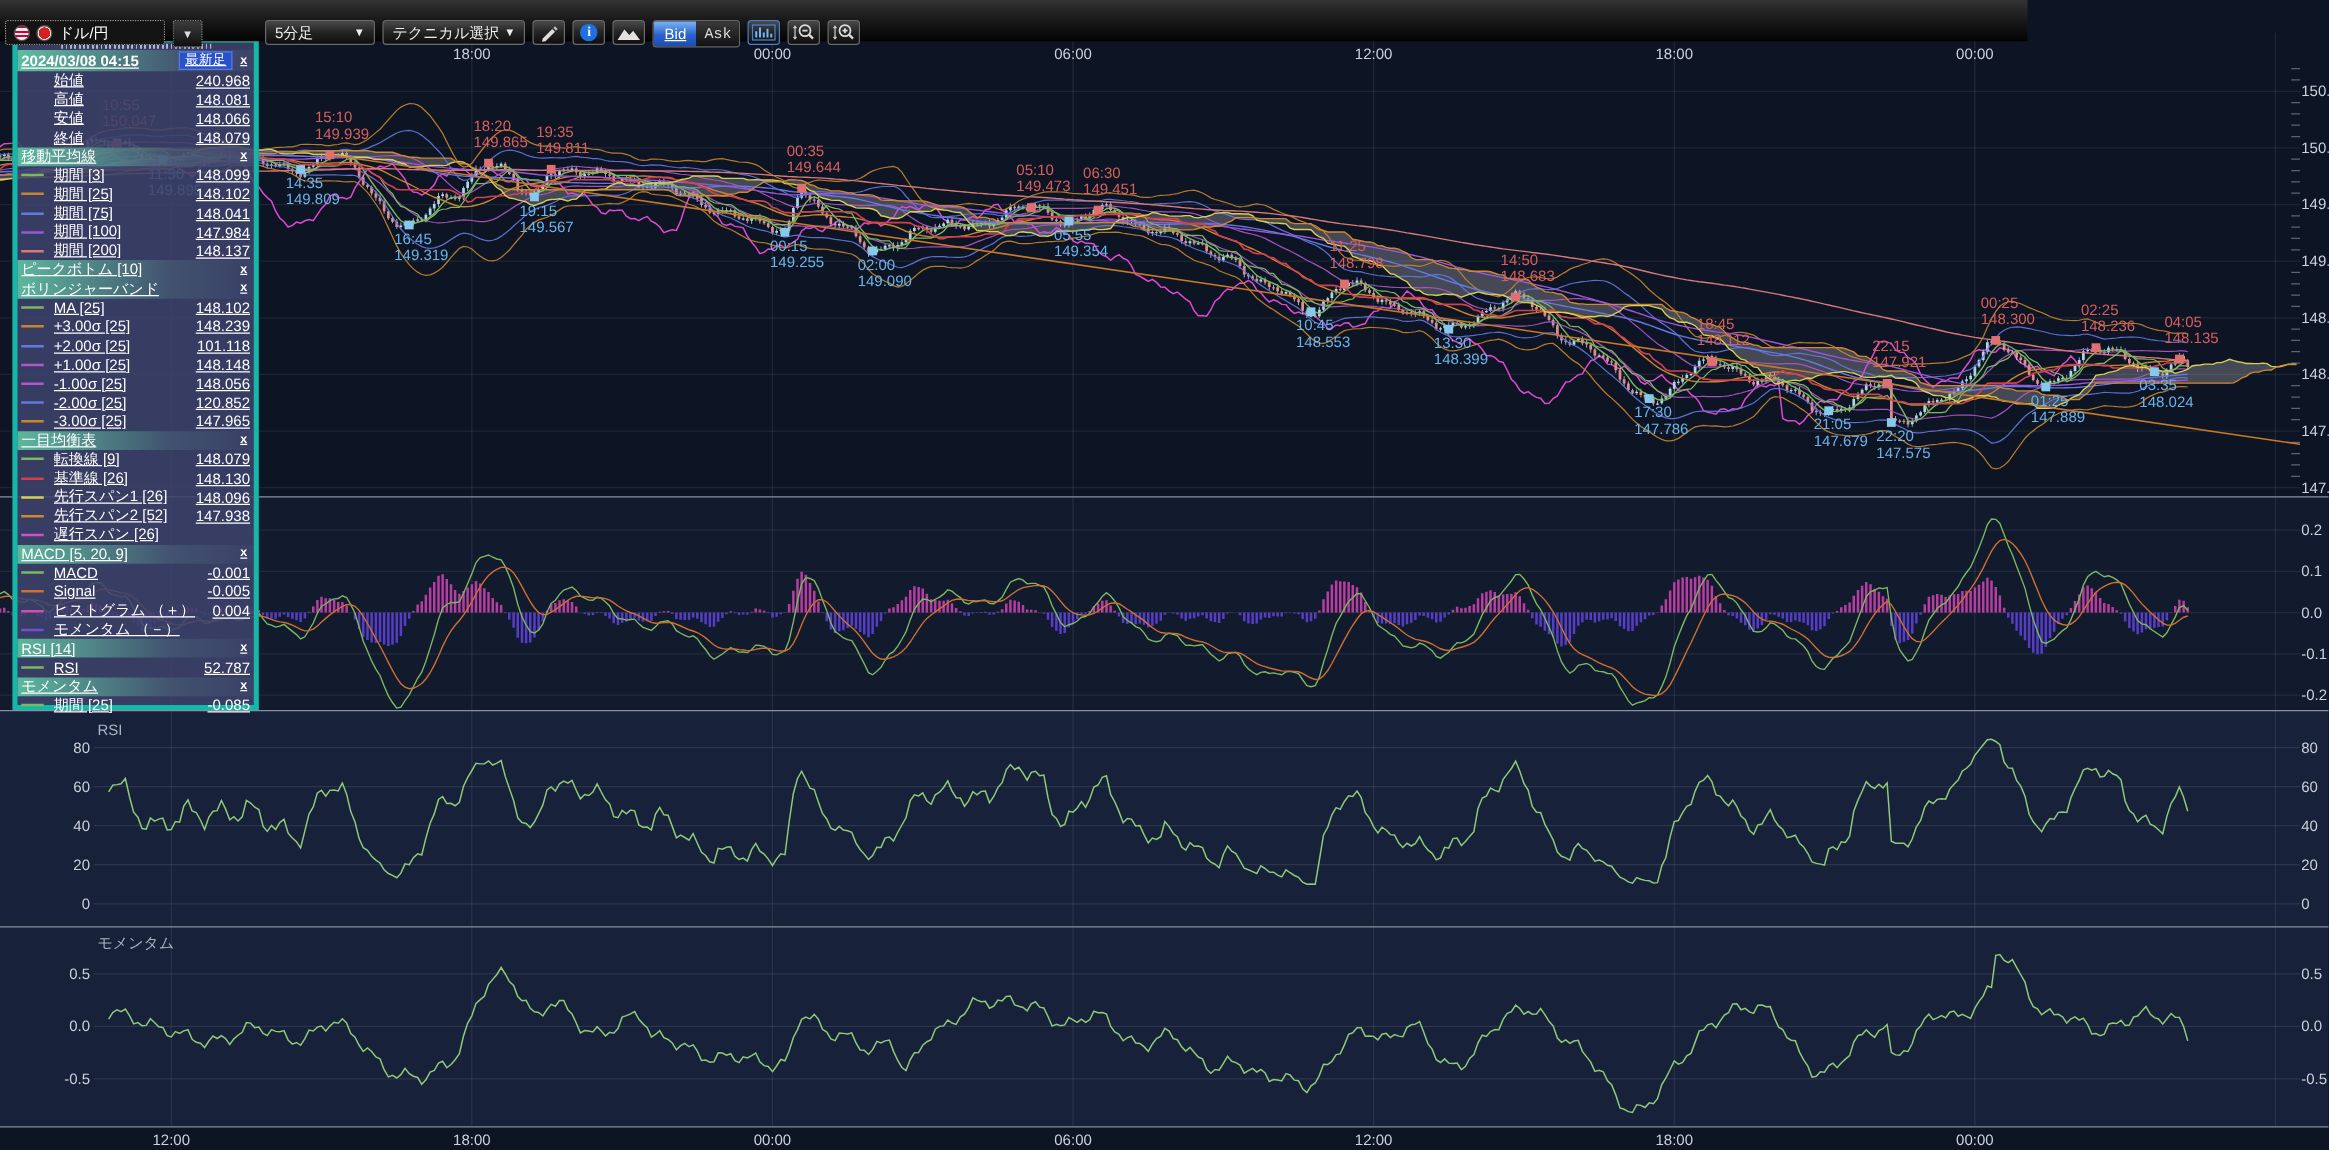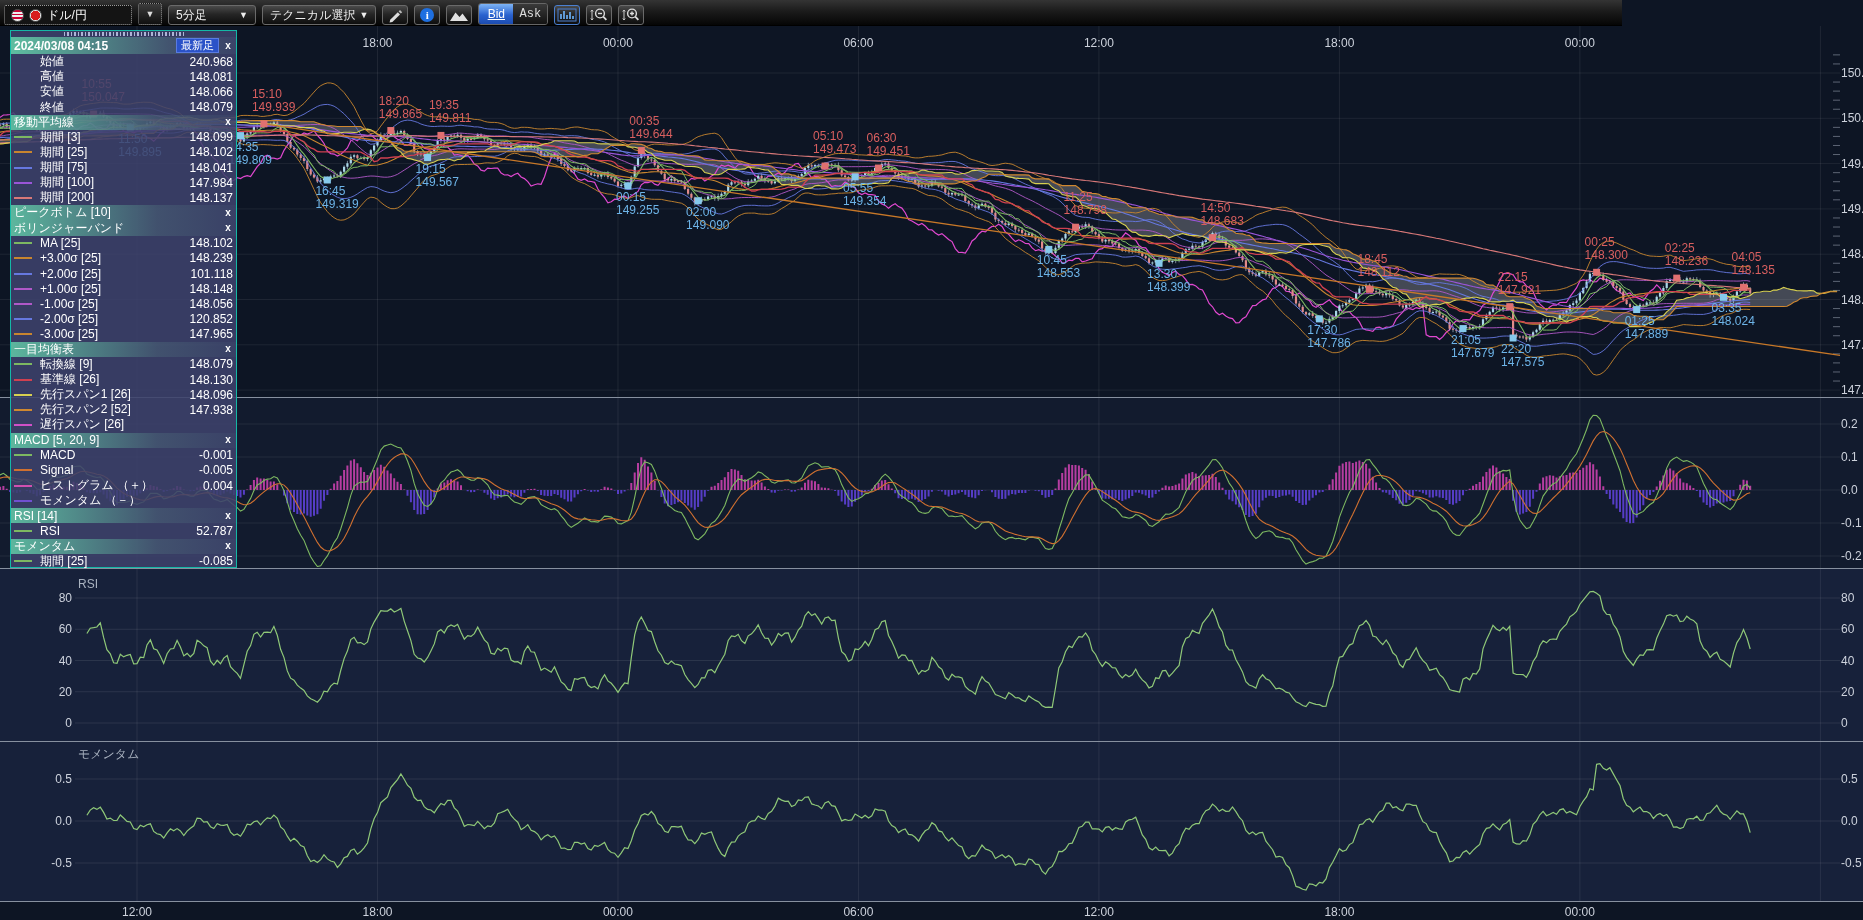"ドル/円" #toolbar { align-items: flex-end -> flex-start; padding: 0 4px -> 16px 4px }
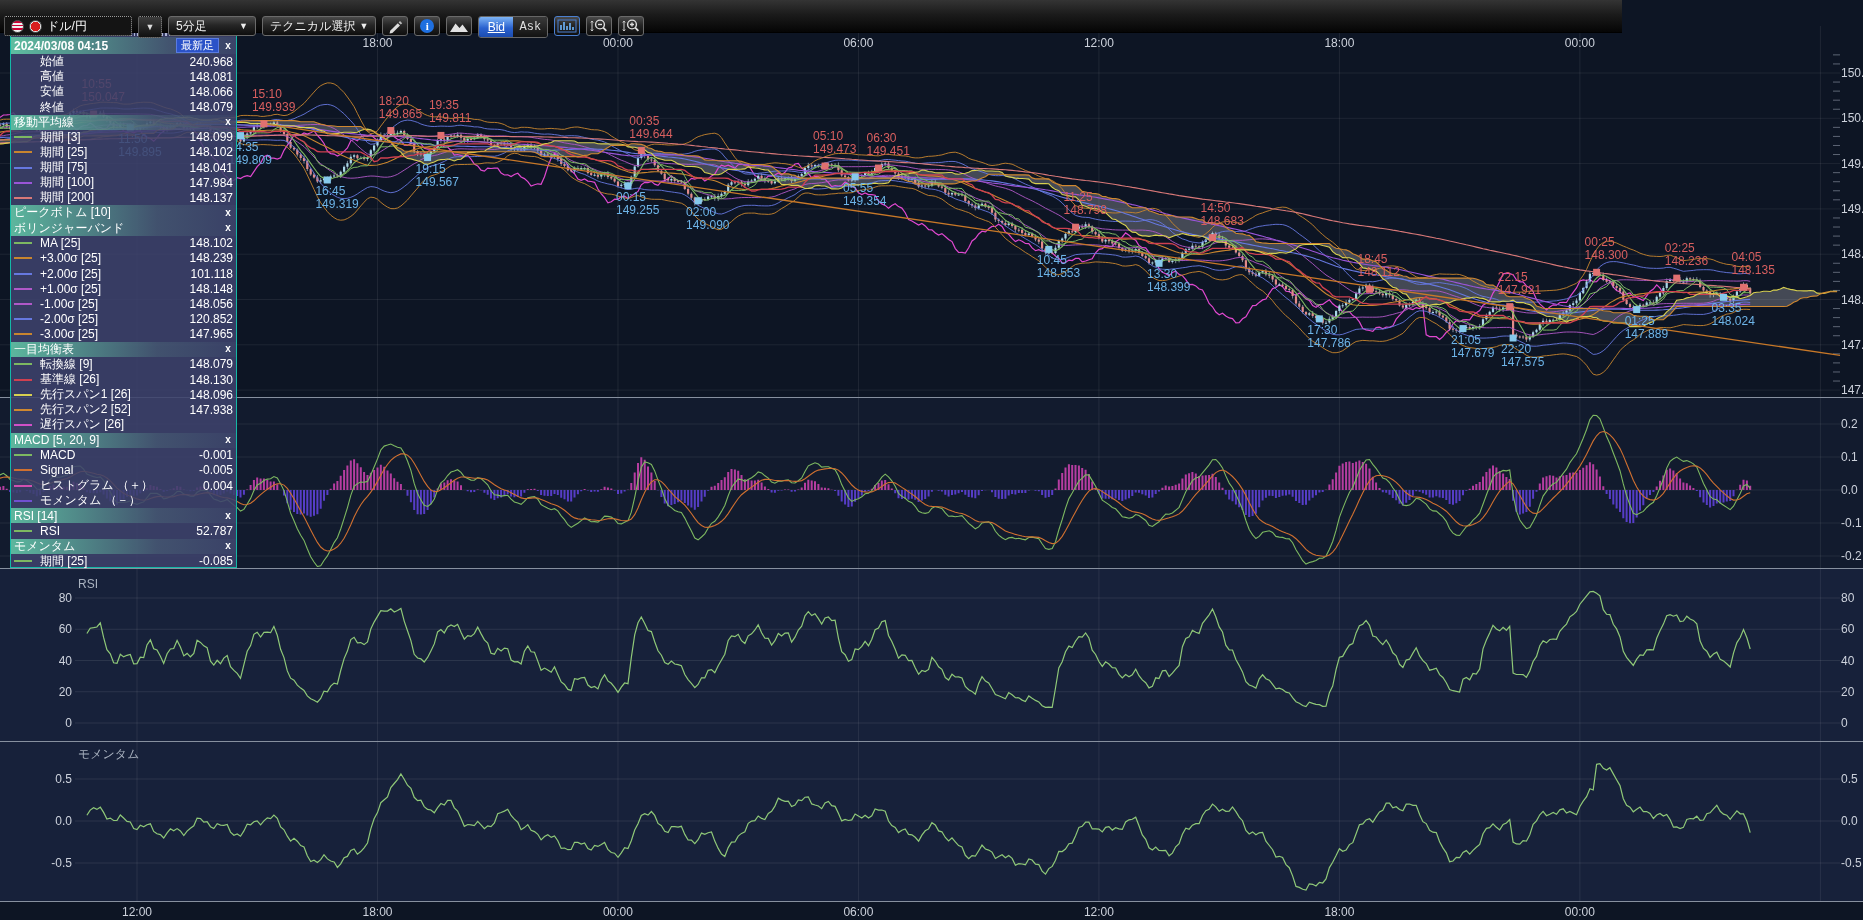"5分足" #tf-select { margin-left: none -> 44px }
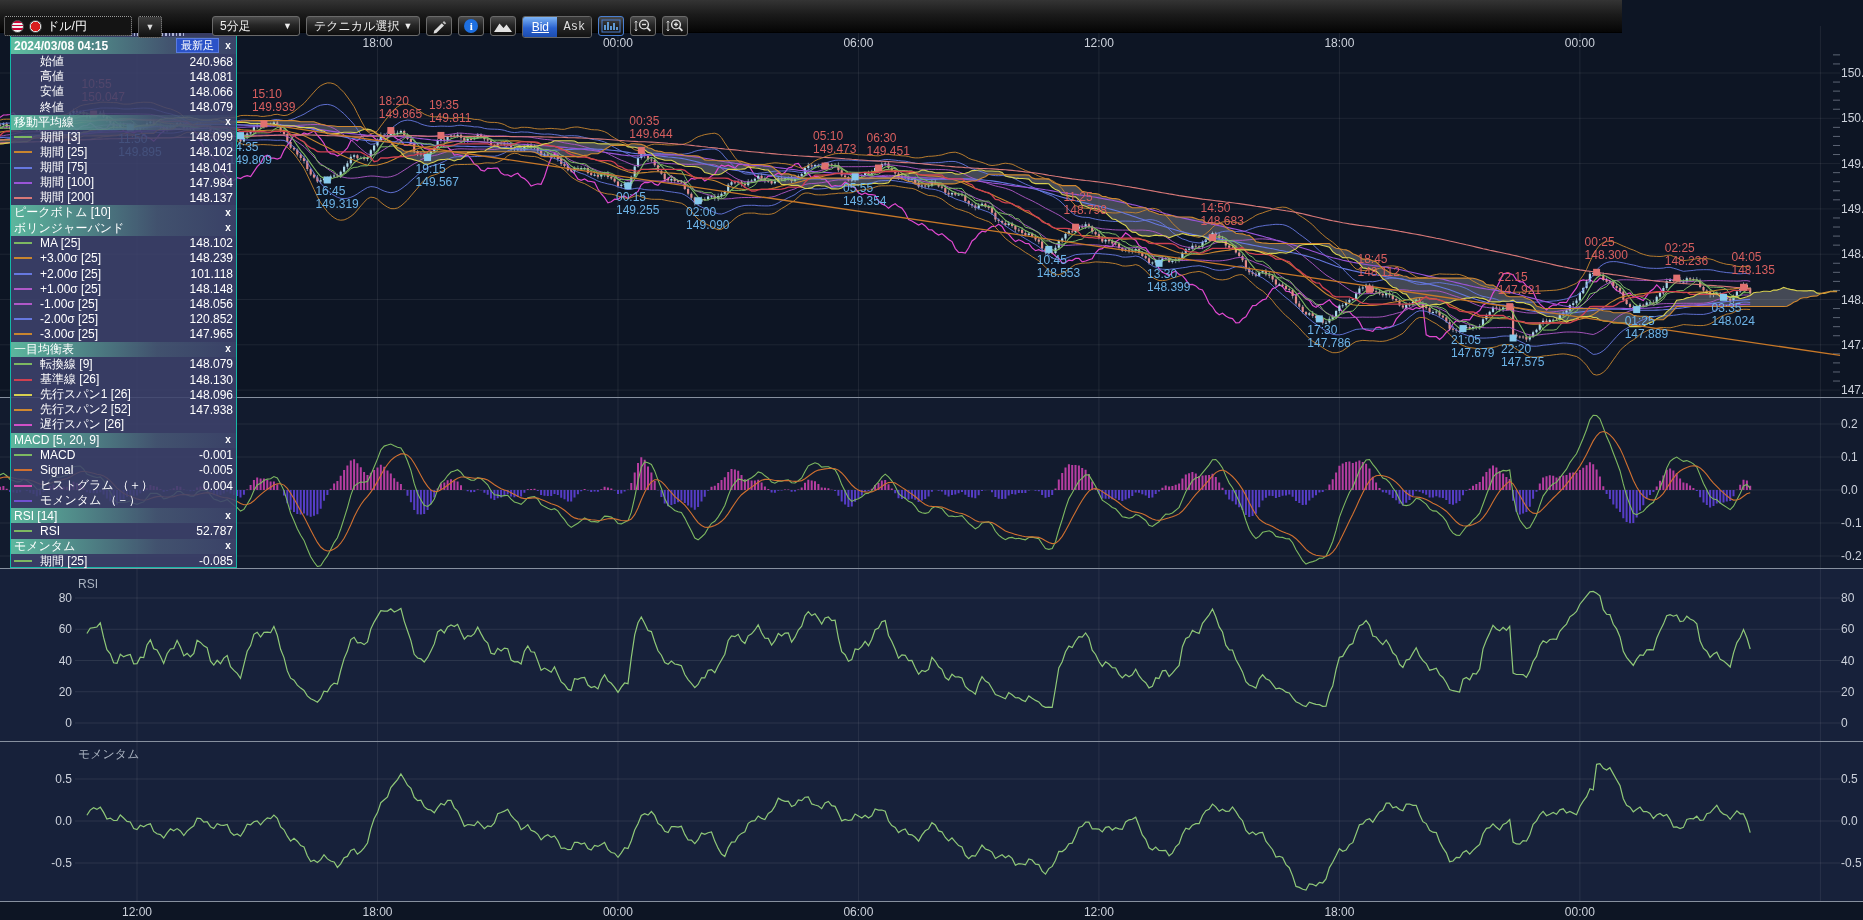"2024/03/08 04:15" #info-panel { border: 1px solid #14b8a6 -> 4px solid #14b8a6; text-decoration: none -> underline; width: 227px -> 197px }
